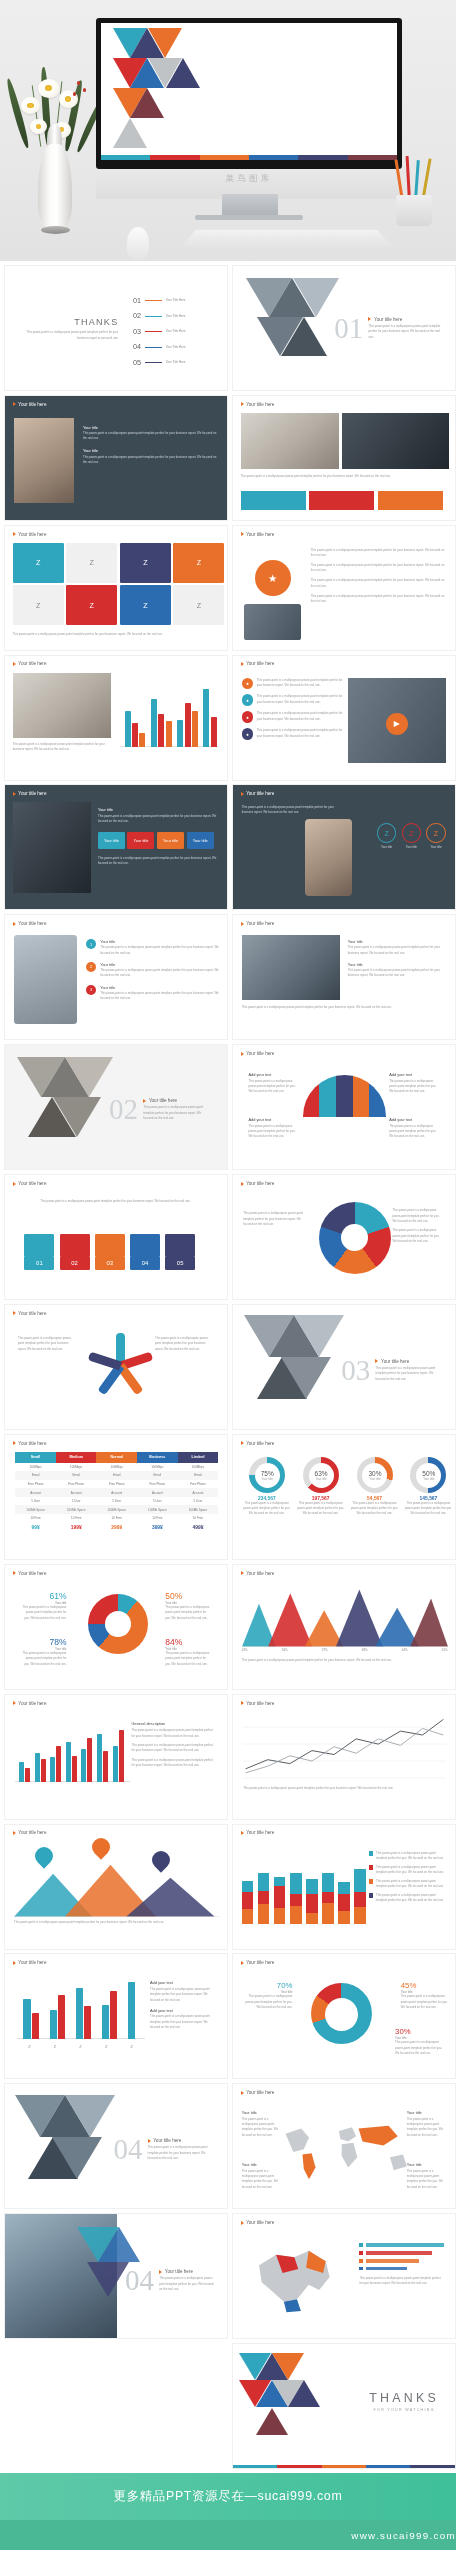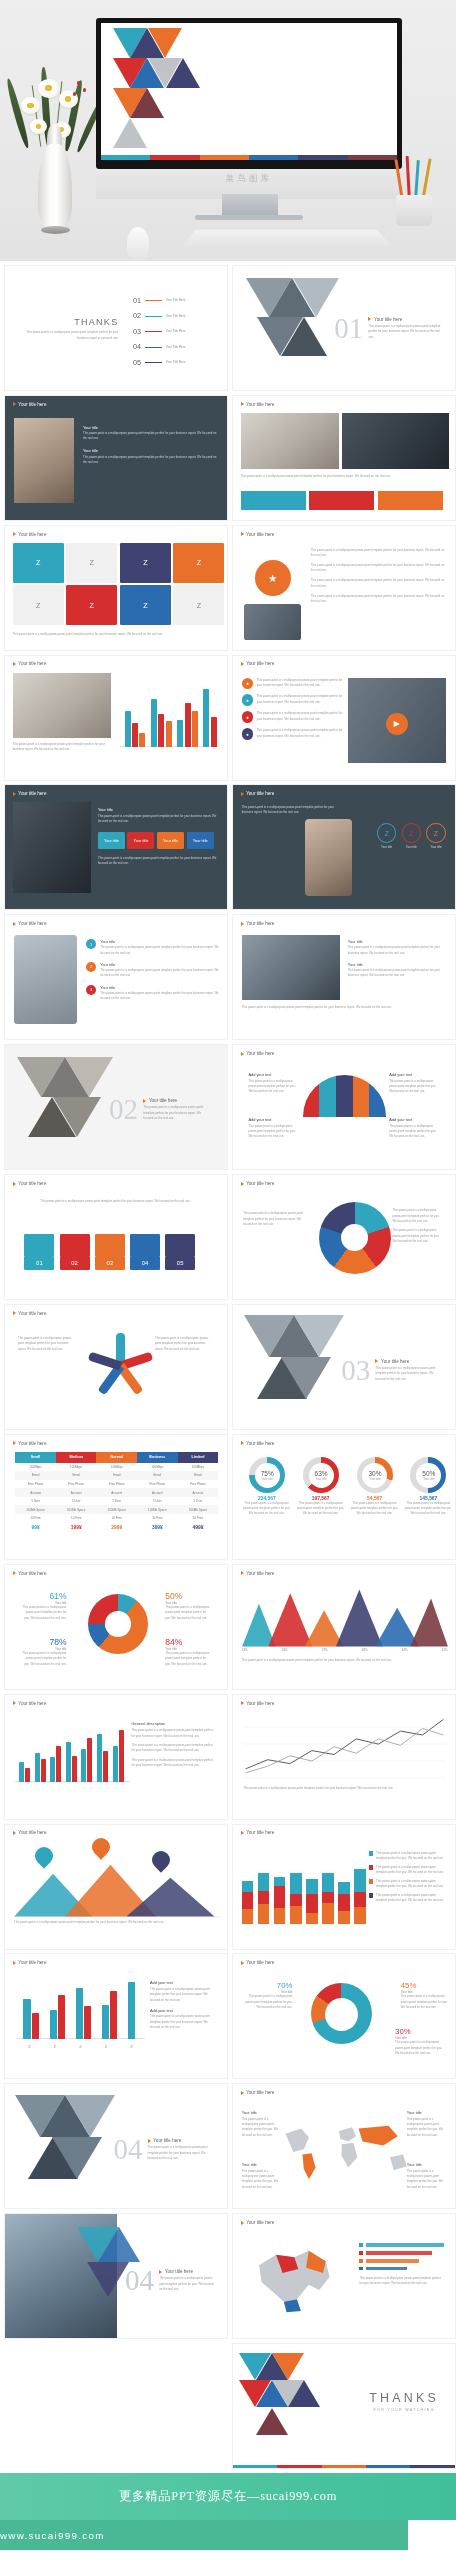"更多精品PPT资源尽在—sucai999.com" .promo-txt { font-family: Liberation Serif, serif -> Liberation Sans, sans-serif }
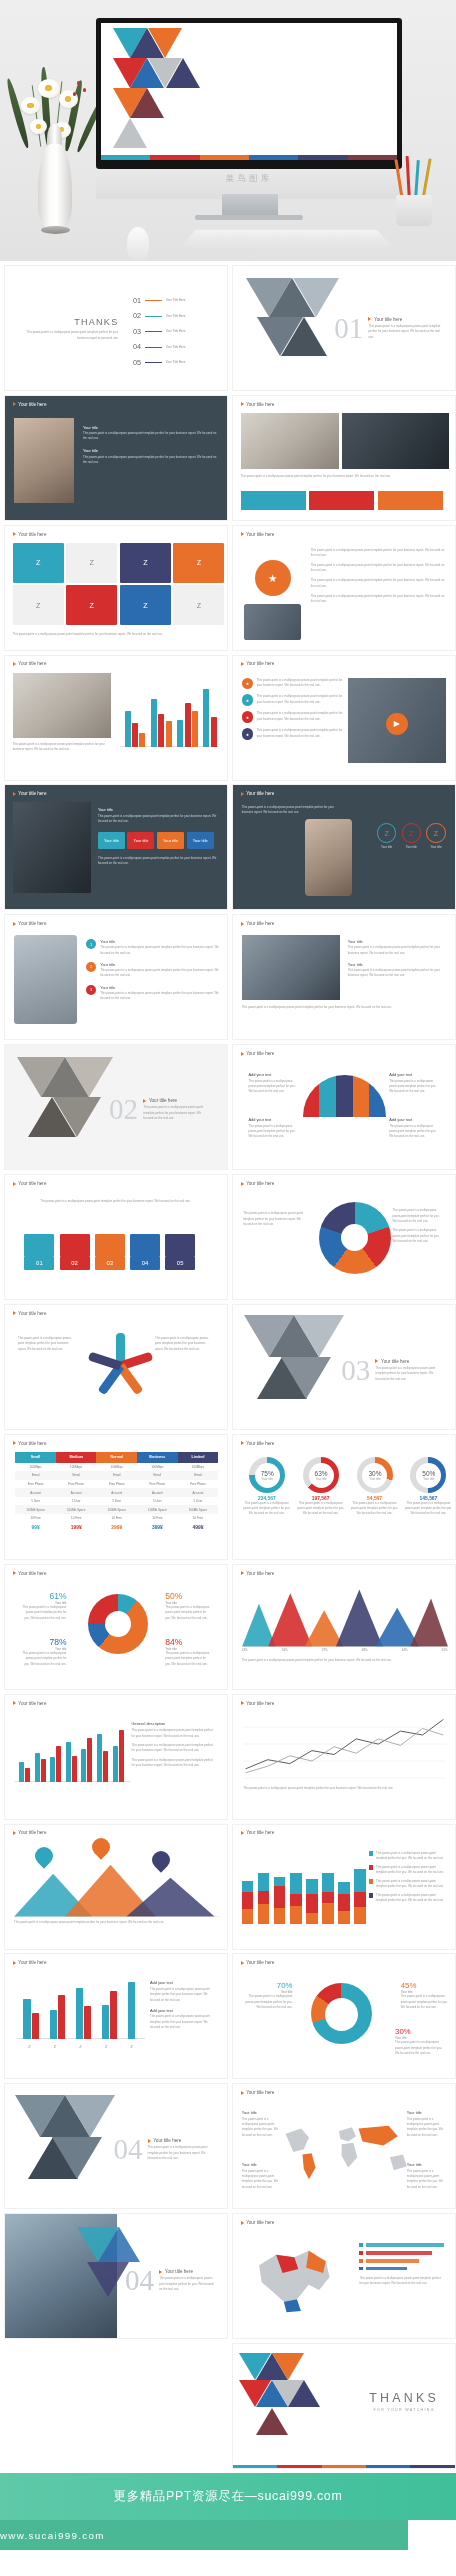"www.sucai999.com" .promo2 { justify-content: flex-start -> flex-end; width: 408px -> 456px }
